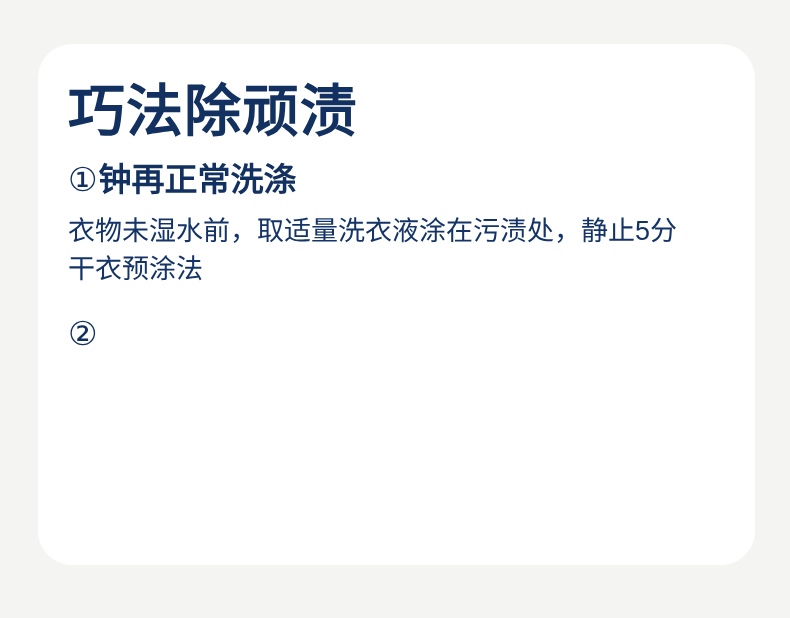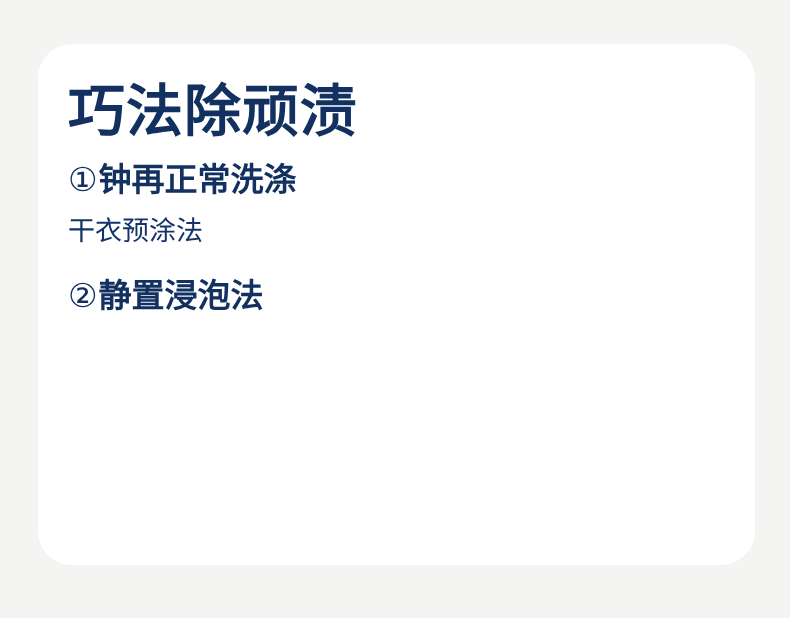"衣物未湿水前，取适量洗衣液涂在污渍处，静止5分" span.line { html: none -> <span>衣物未湿水前，取适量洗衣液涂在污渍处，静止5分</span> }
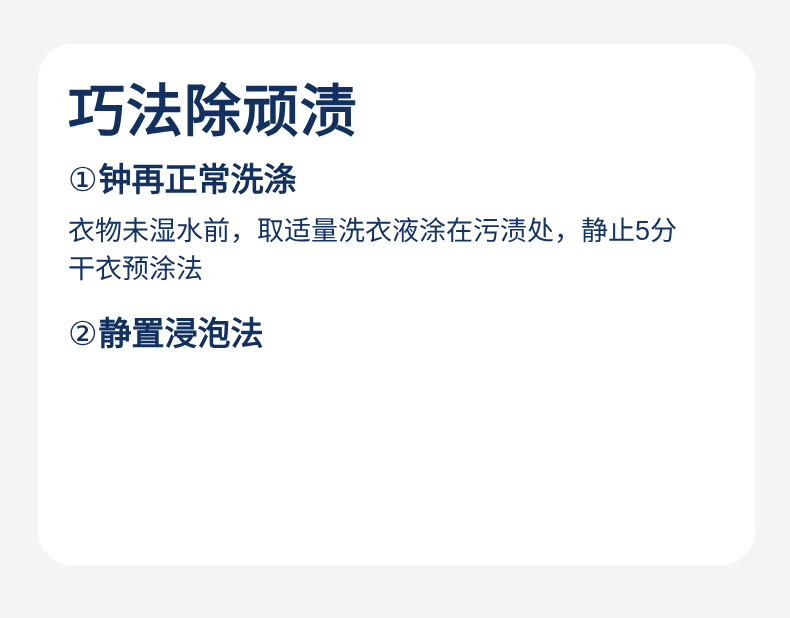"静置浸泡法" span { html: <span>静置浸泡法</span> -> none }
